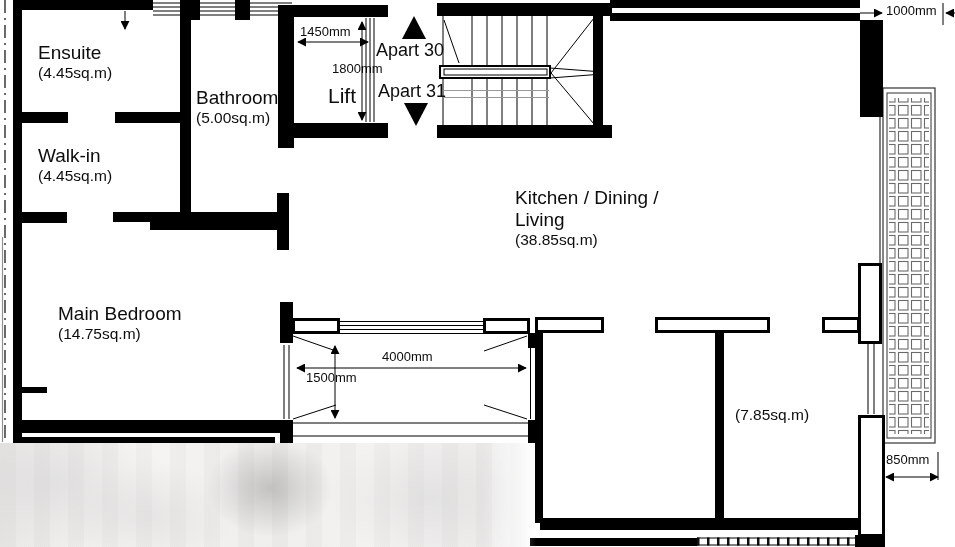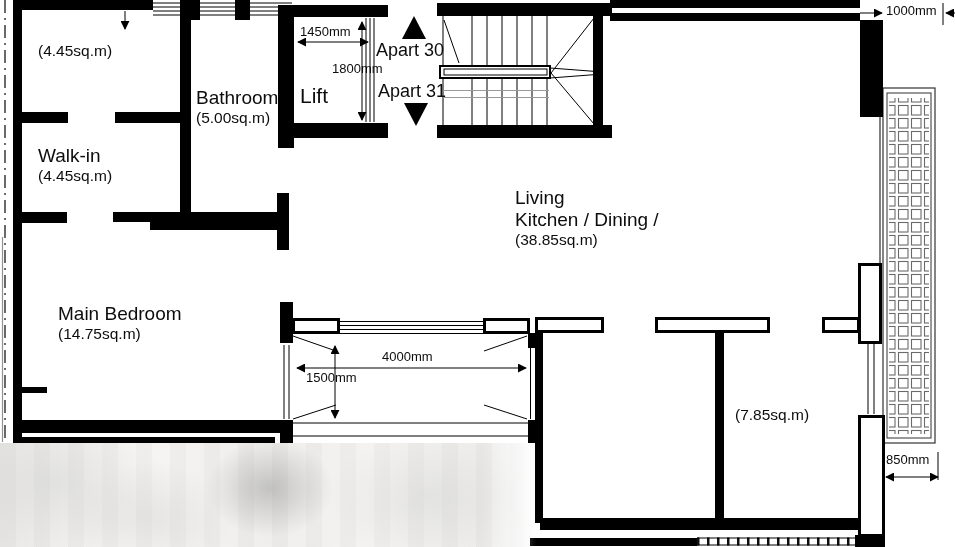"Ensuite" div.room-name { html: none -> <div>Ensuite</div> }
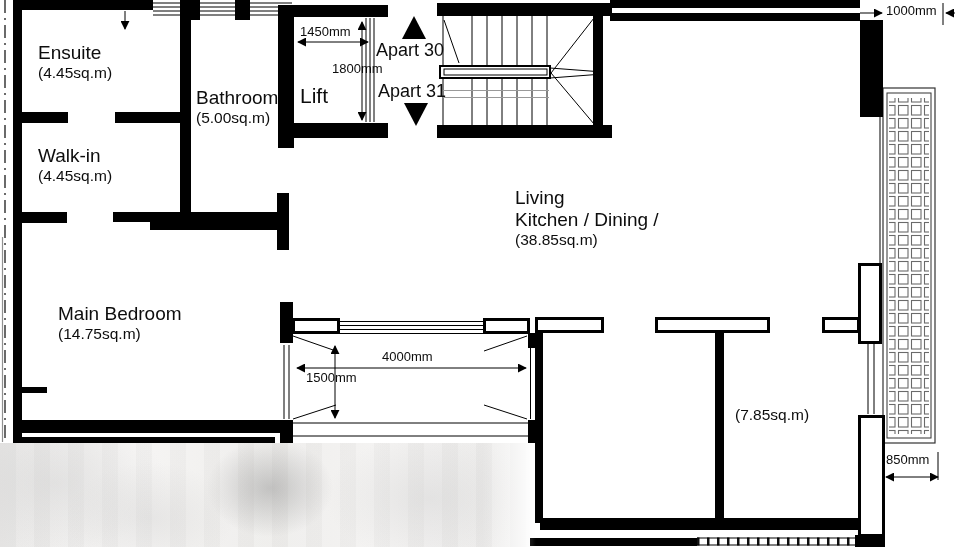"Lift" div.lbl { left: 300px -> 308px; text-align: left -> right }
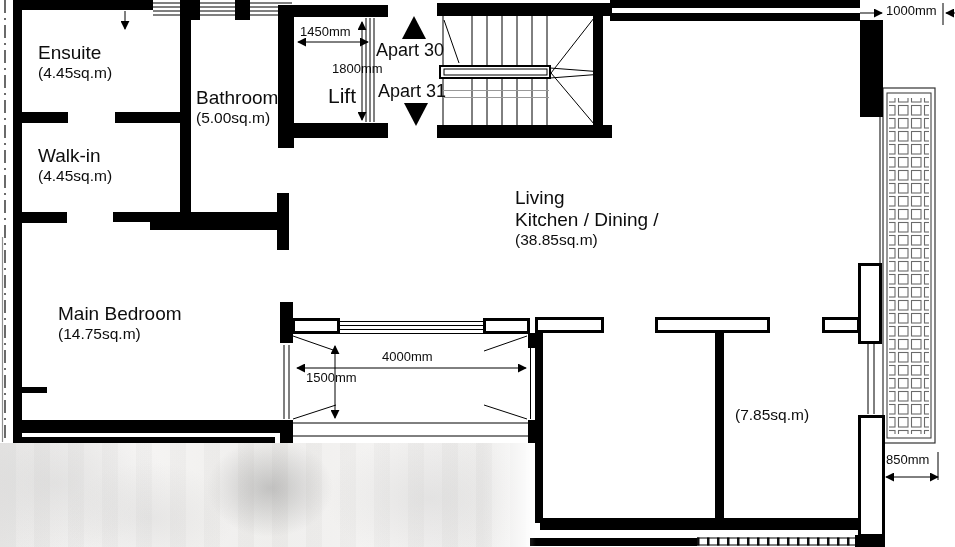"Living" div.room-name { order: before "Kitchen / Dining /" -> after "Kitchen / Dining /" }
